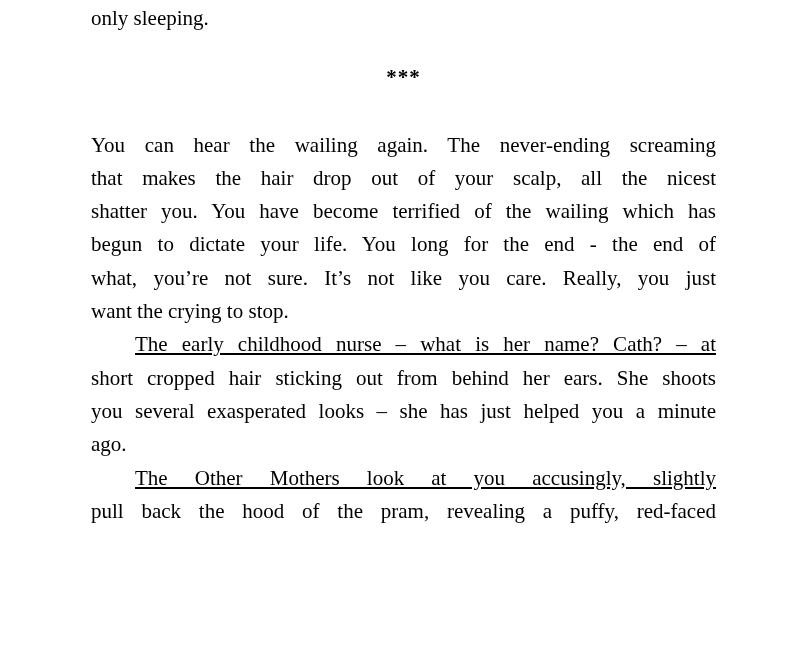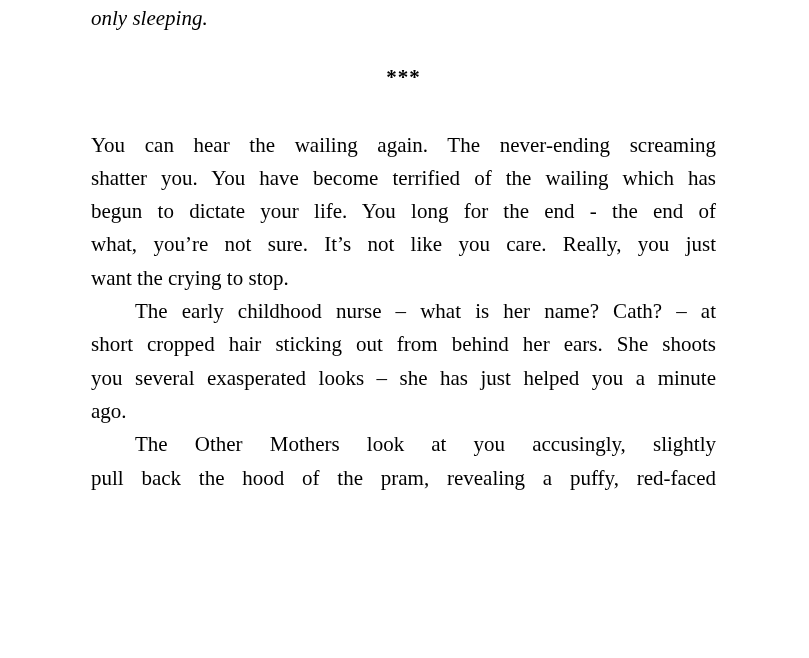"only sleeping." .opening-line { font-style: italic -> none }
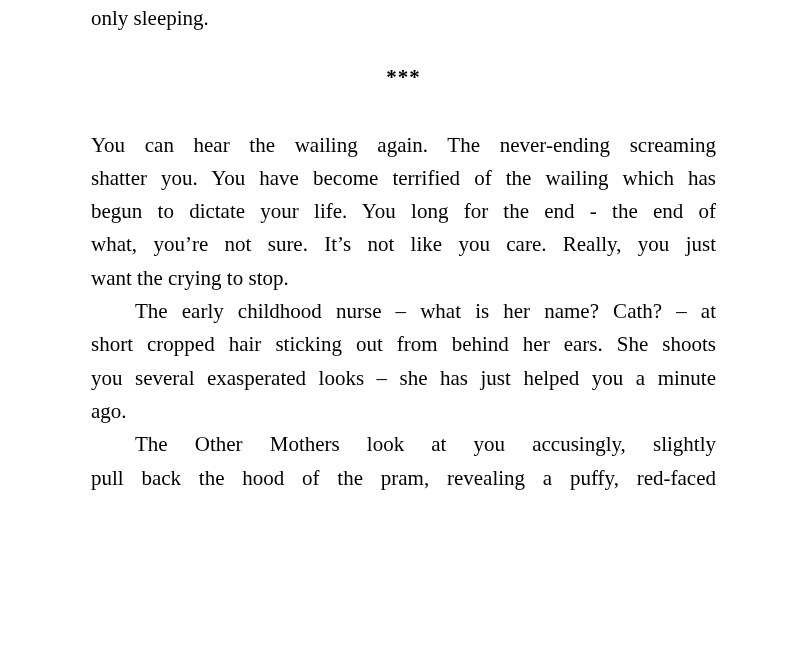"that makes the hair drop" div.line { html: none -> <div>that makes the hair drop out of your scalp, all the nicest</div> }
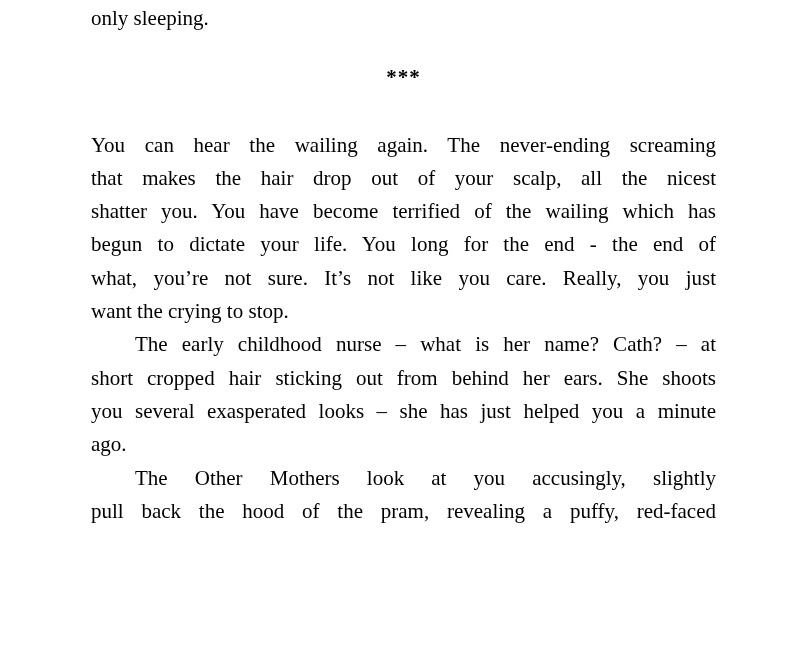"The early childhood nurse –" .line--indent { text-decoration: none -> underline }
